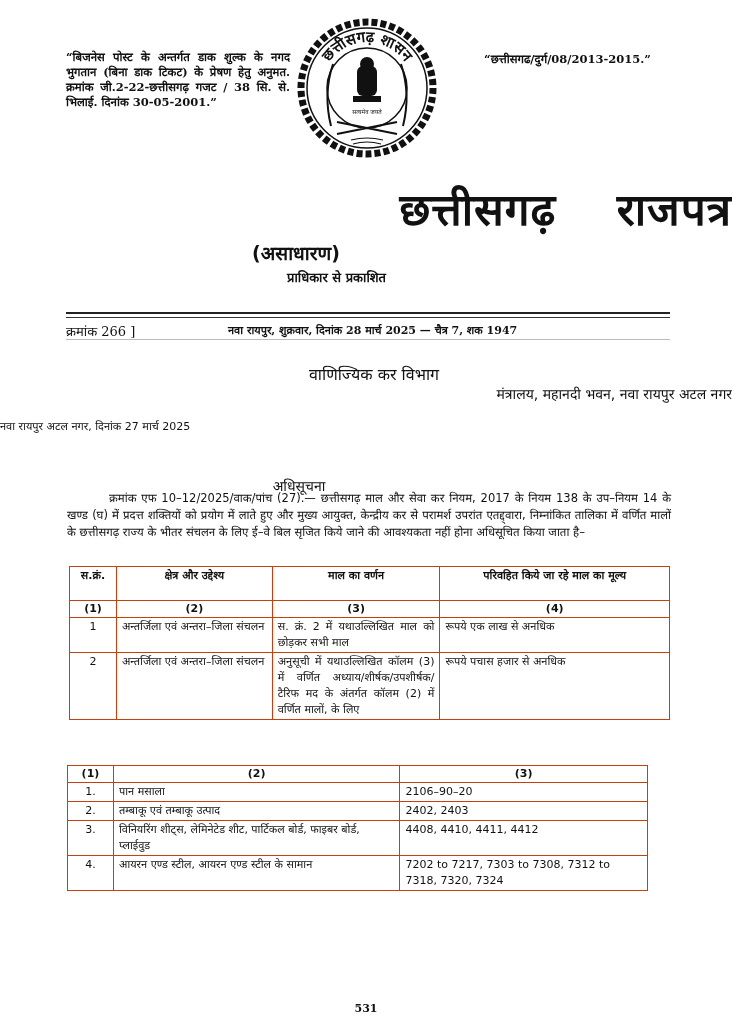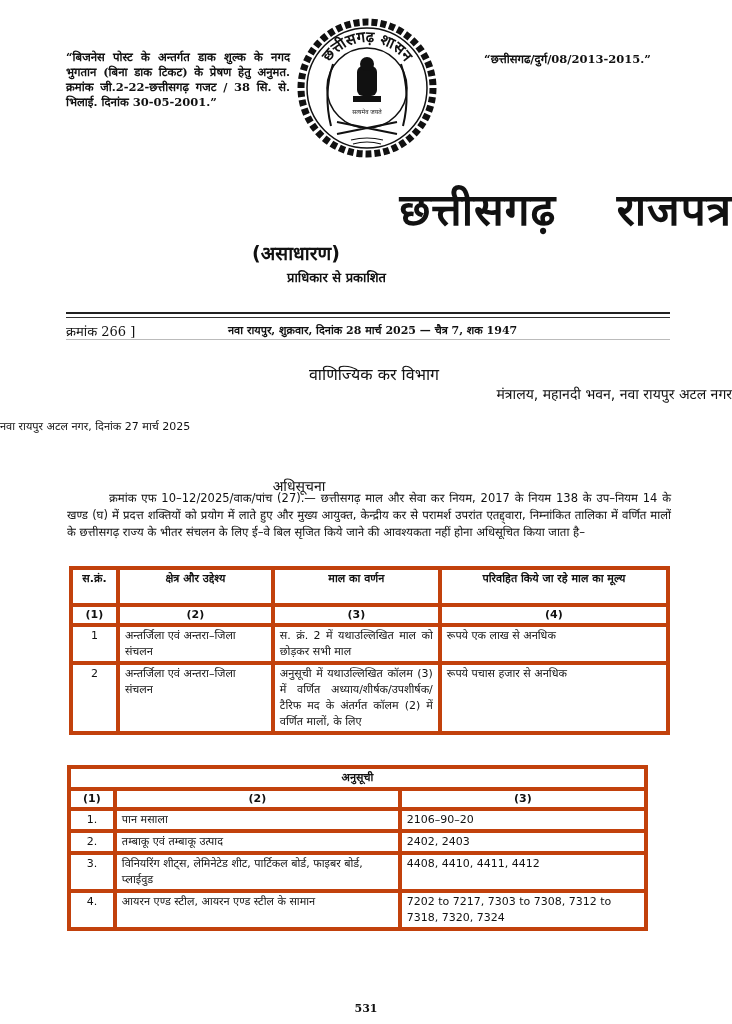"स.क्रं." td, th { border: 4px solid #c2410c -> 1px solid #c2410c }
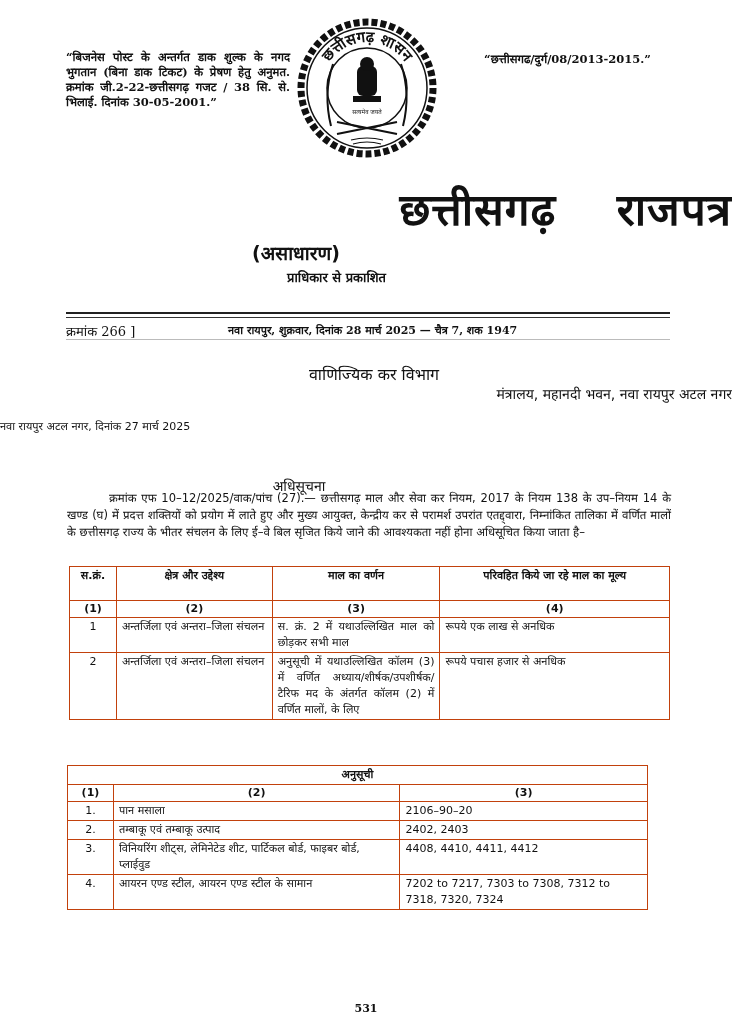"अनुसूची" tr { html: <tr> <th>अनुसूची</th> </tr> -> none }
